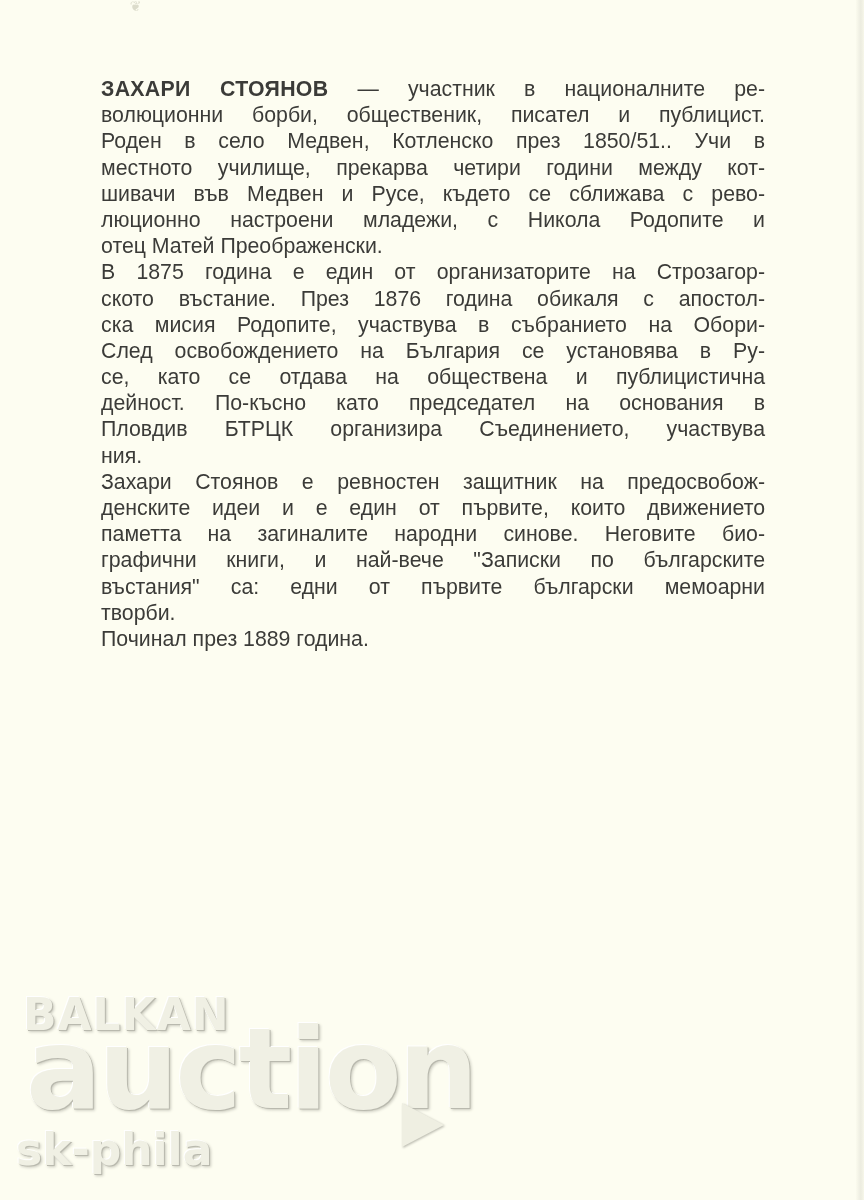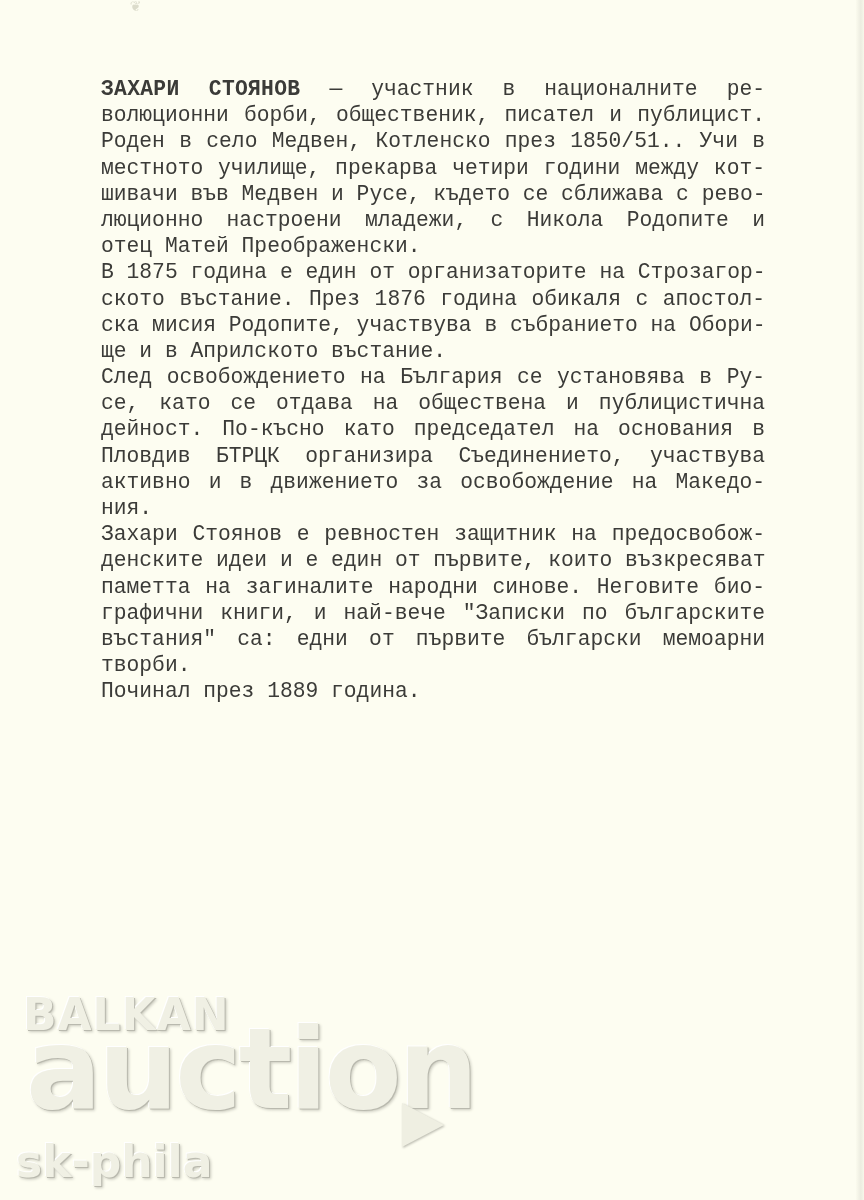"ЗАХАРИ СТОЯНОВ — участник в" .bio { font-family: Liberation Mono, monospace -> Liberation Sans, sans-serif }
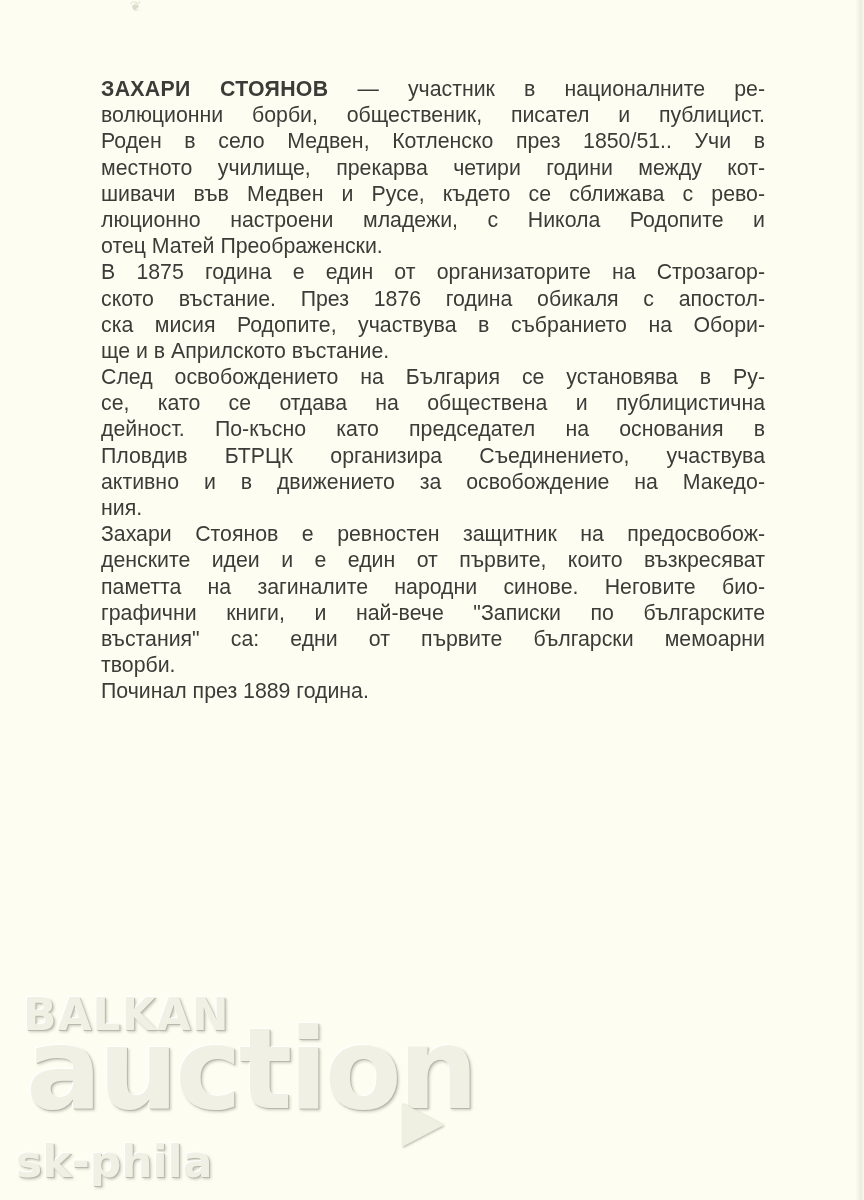"ще и в Априлското въстание." span.line { html: <span>ще и в Априлското въстание.</span> -> none }
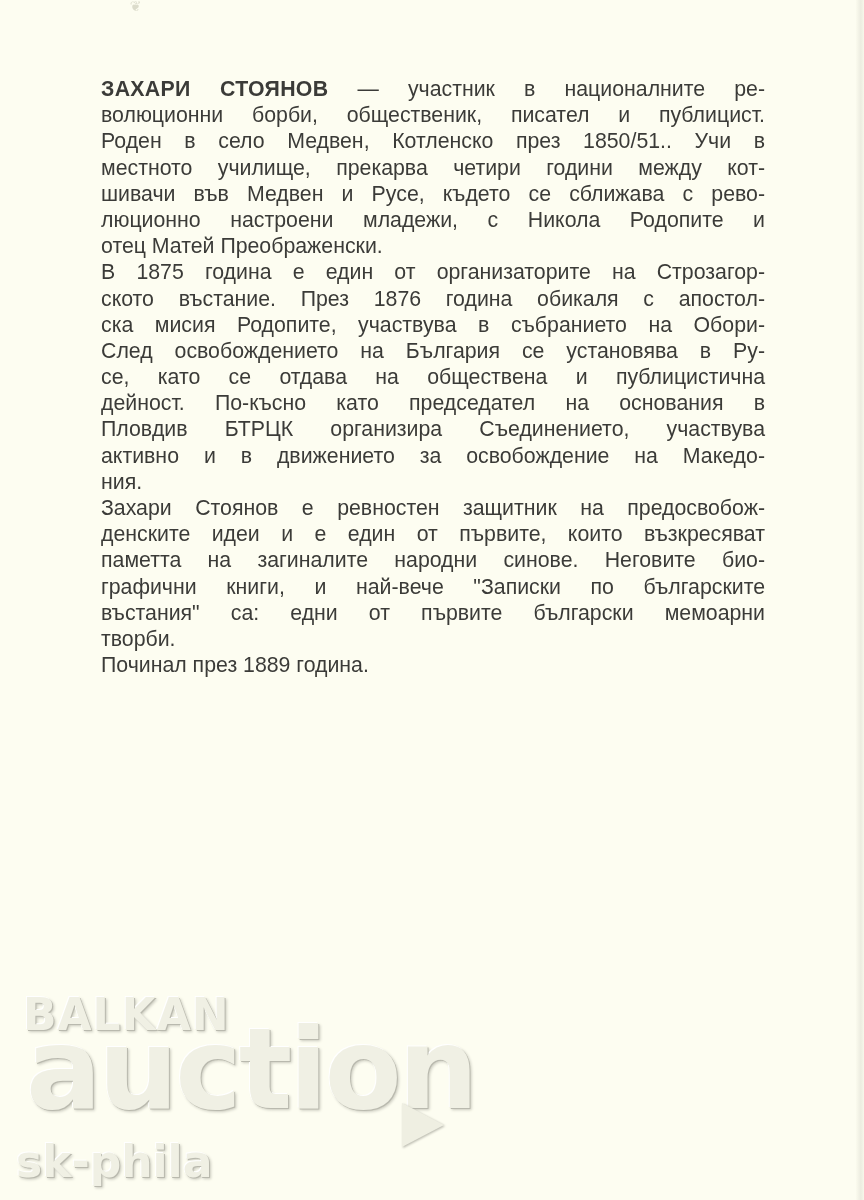"активно и в движението за" span.line { html: <span>активно и в движението за освобождение на Македо-</span> -> none }
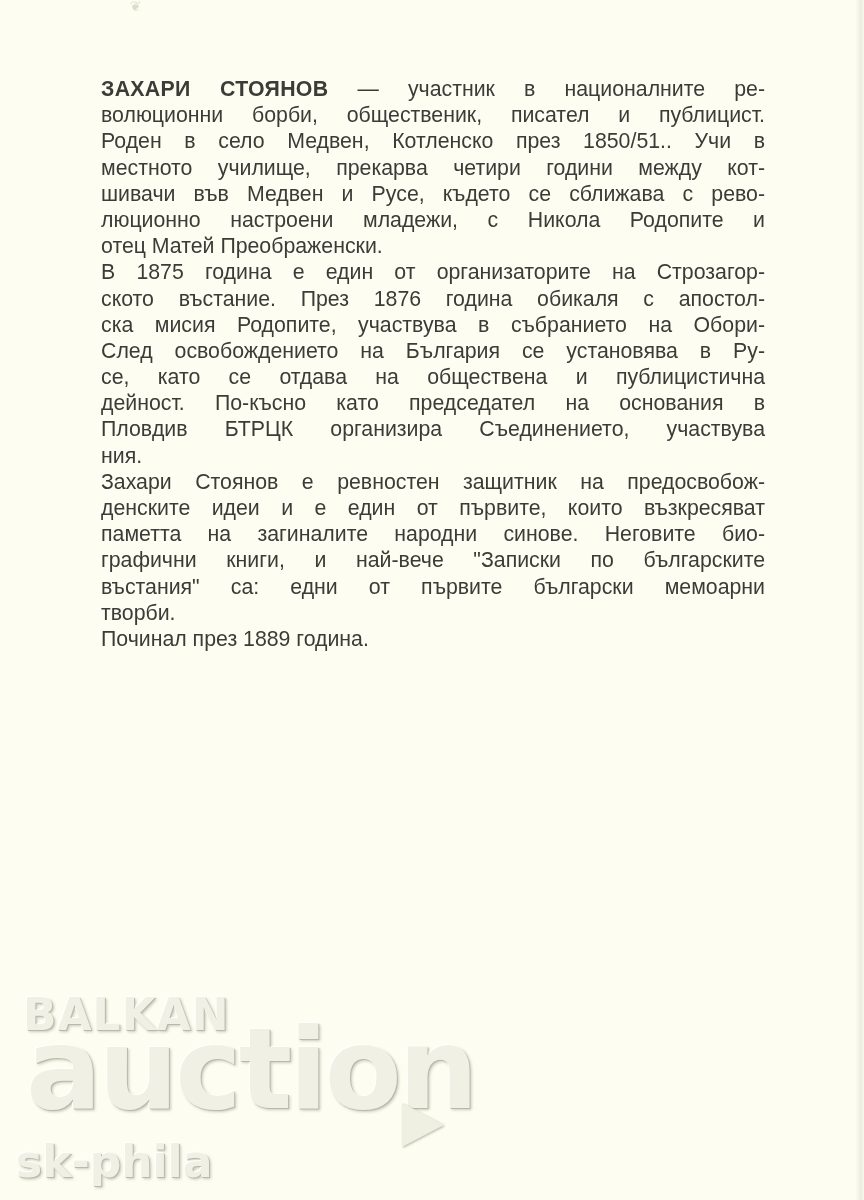"денските идеи и е един" span.line { text: възкресяват -> движението }
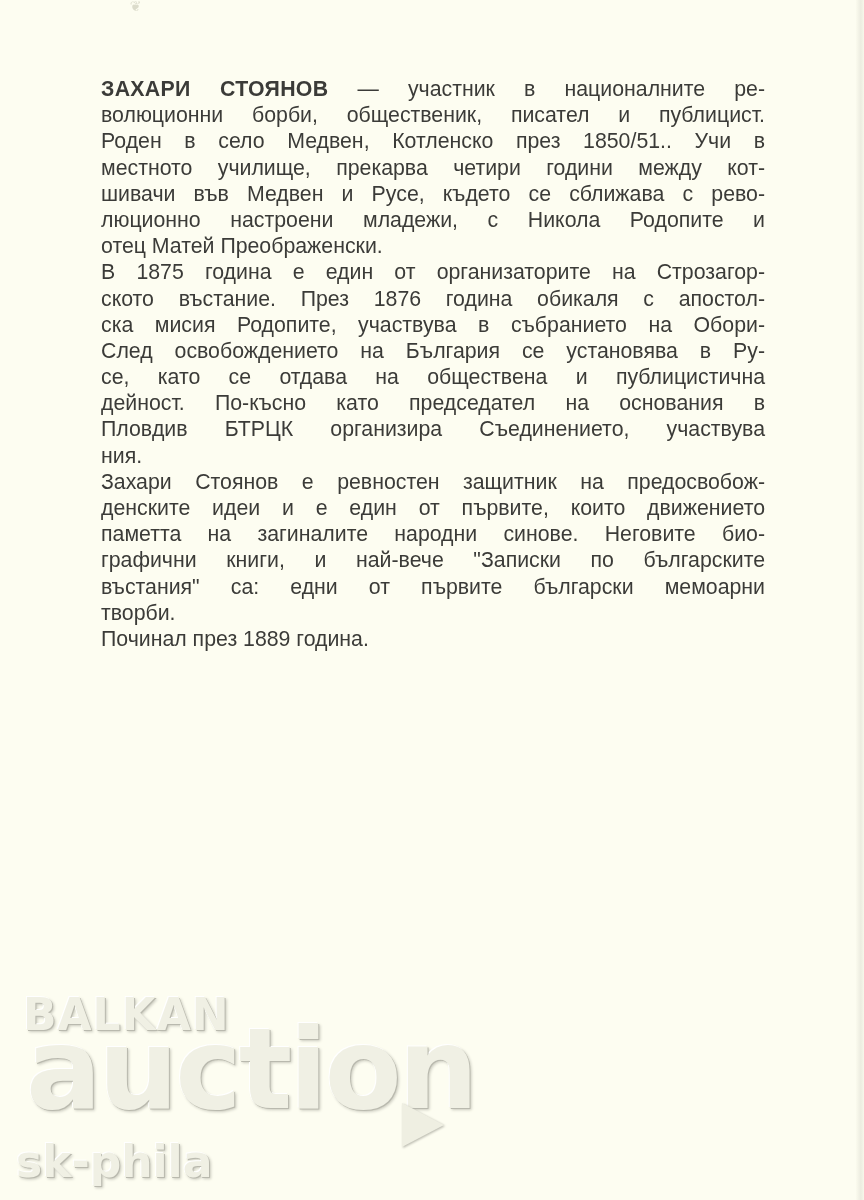"sk-phila" .wm-phila { top: 142px -> 130px }
